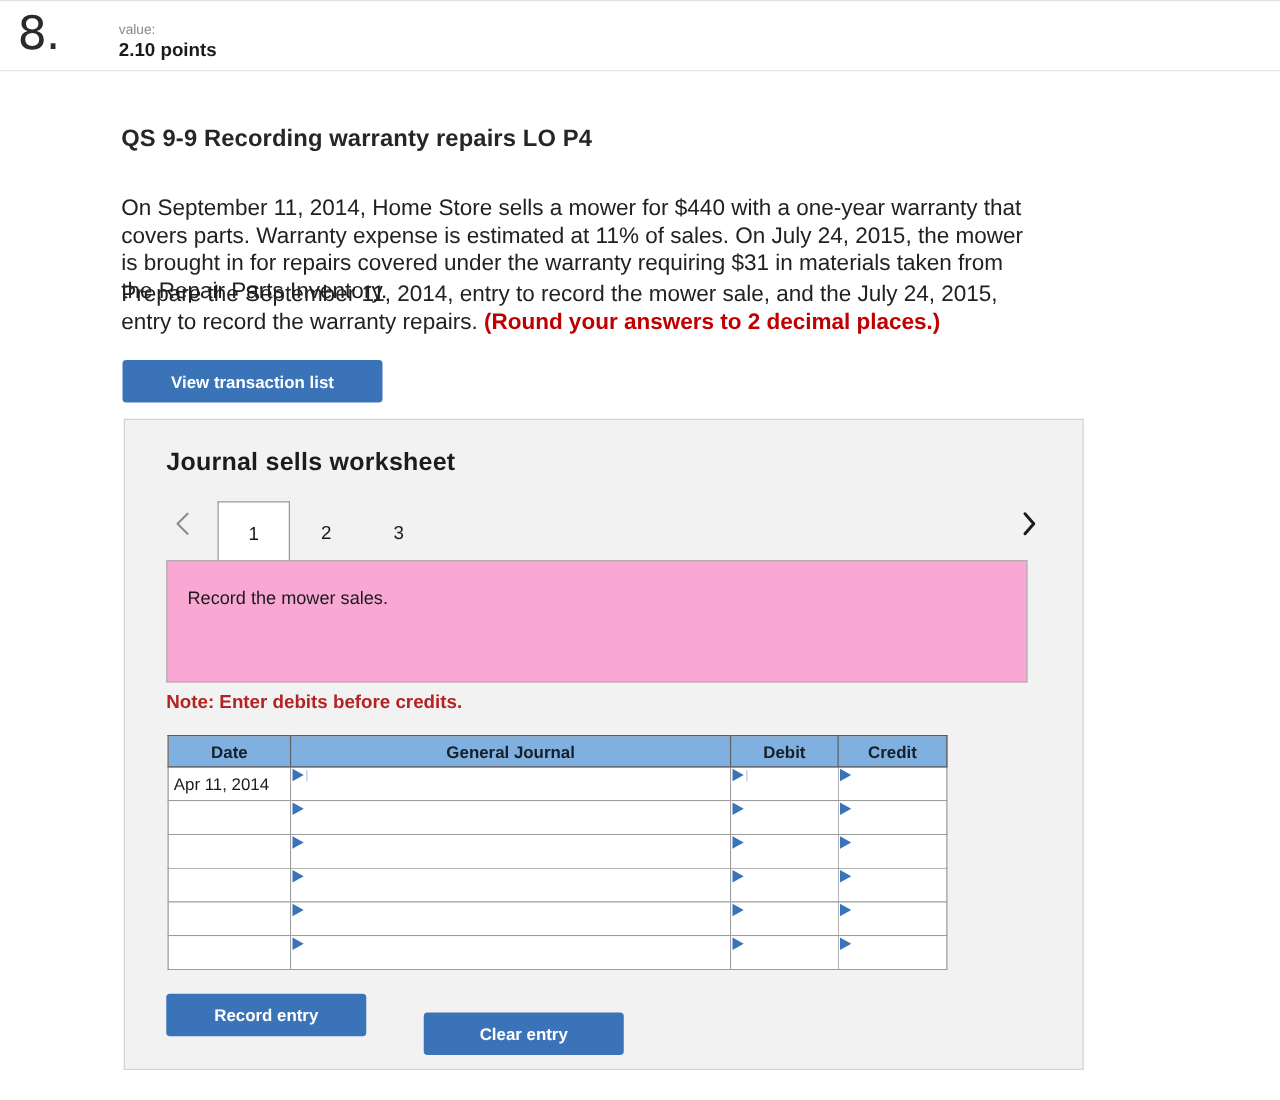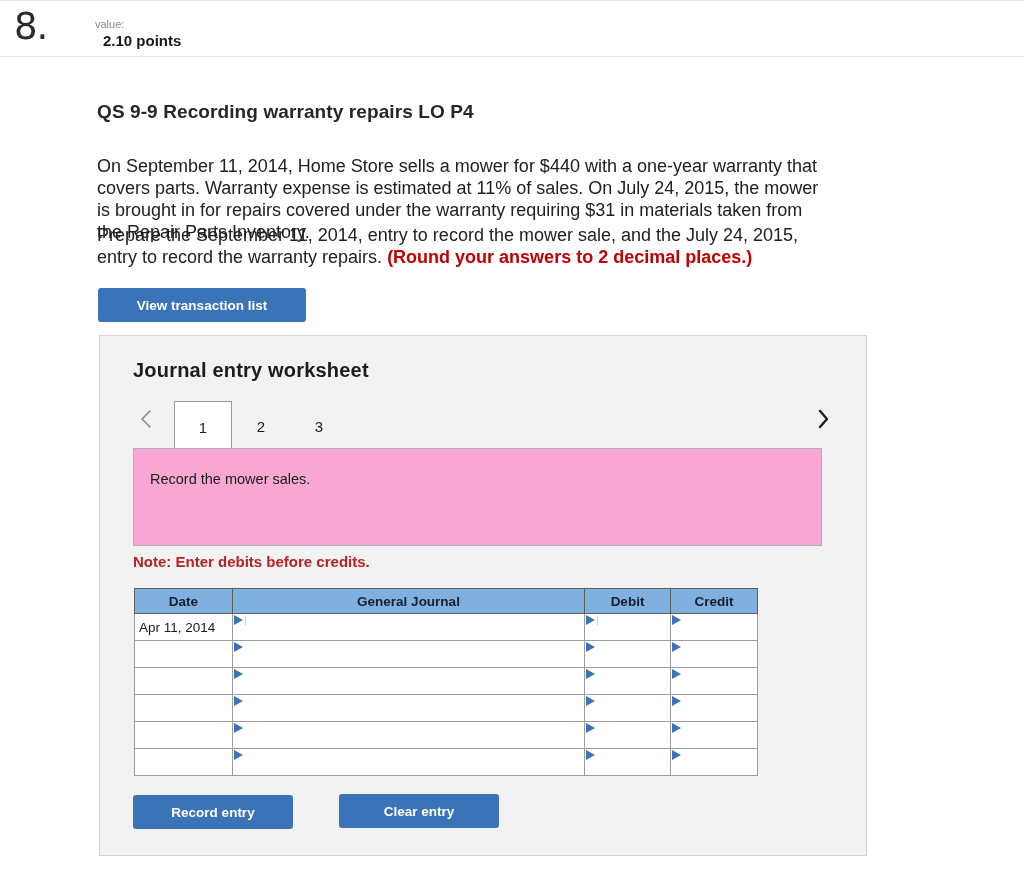"2.10 points" .q-points { margin-left: 8px -> none }
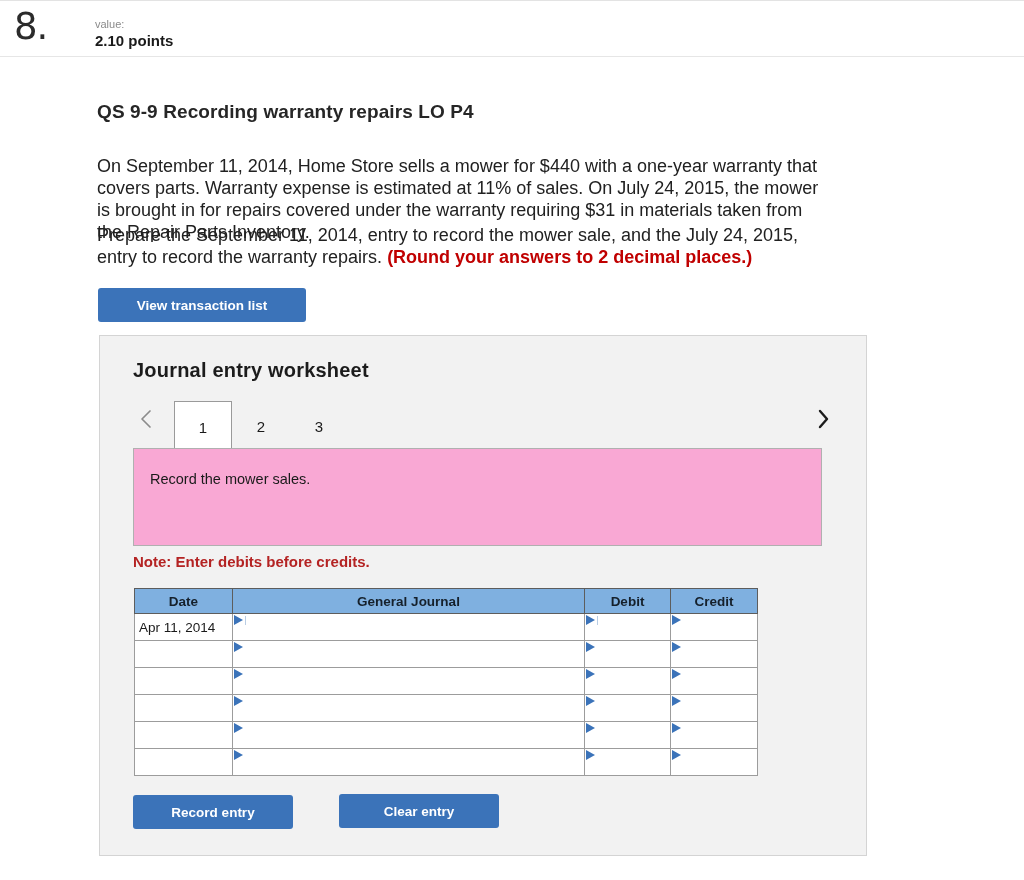"Journal entry worksheet" div.panel-title { text: entry -> sells }
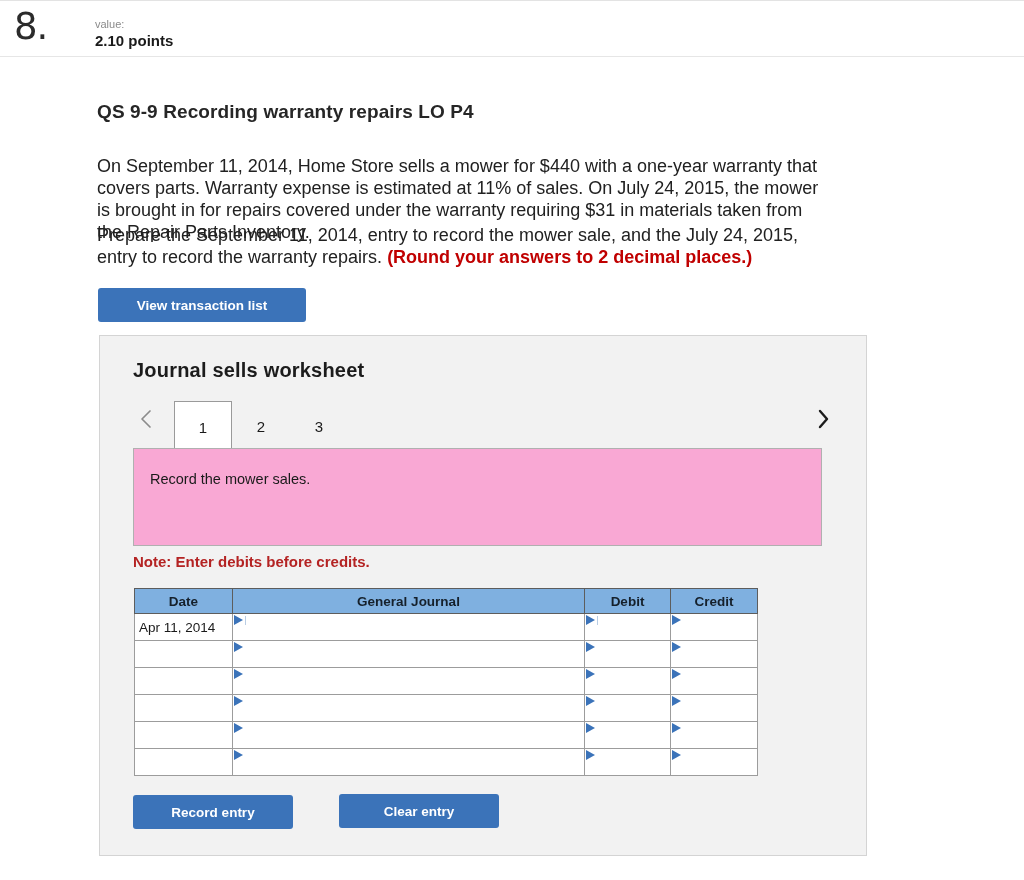"Clear entry" .btn-clear { top: 458px -> 474px }
